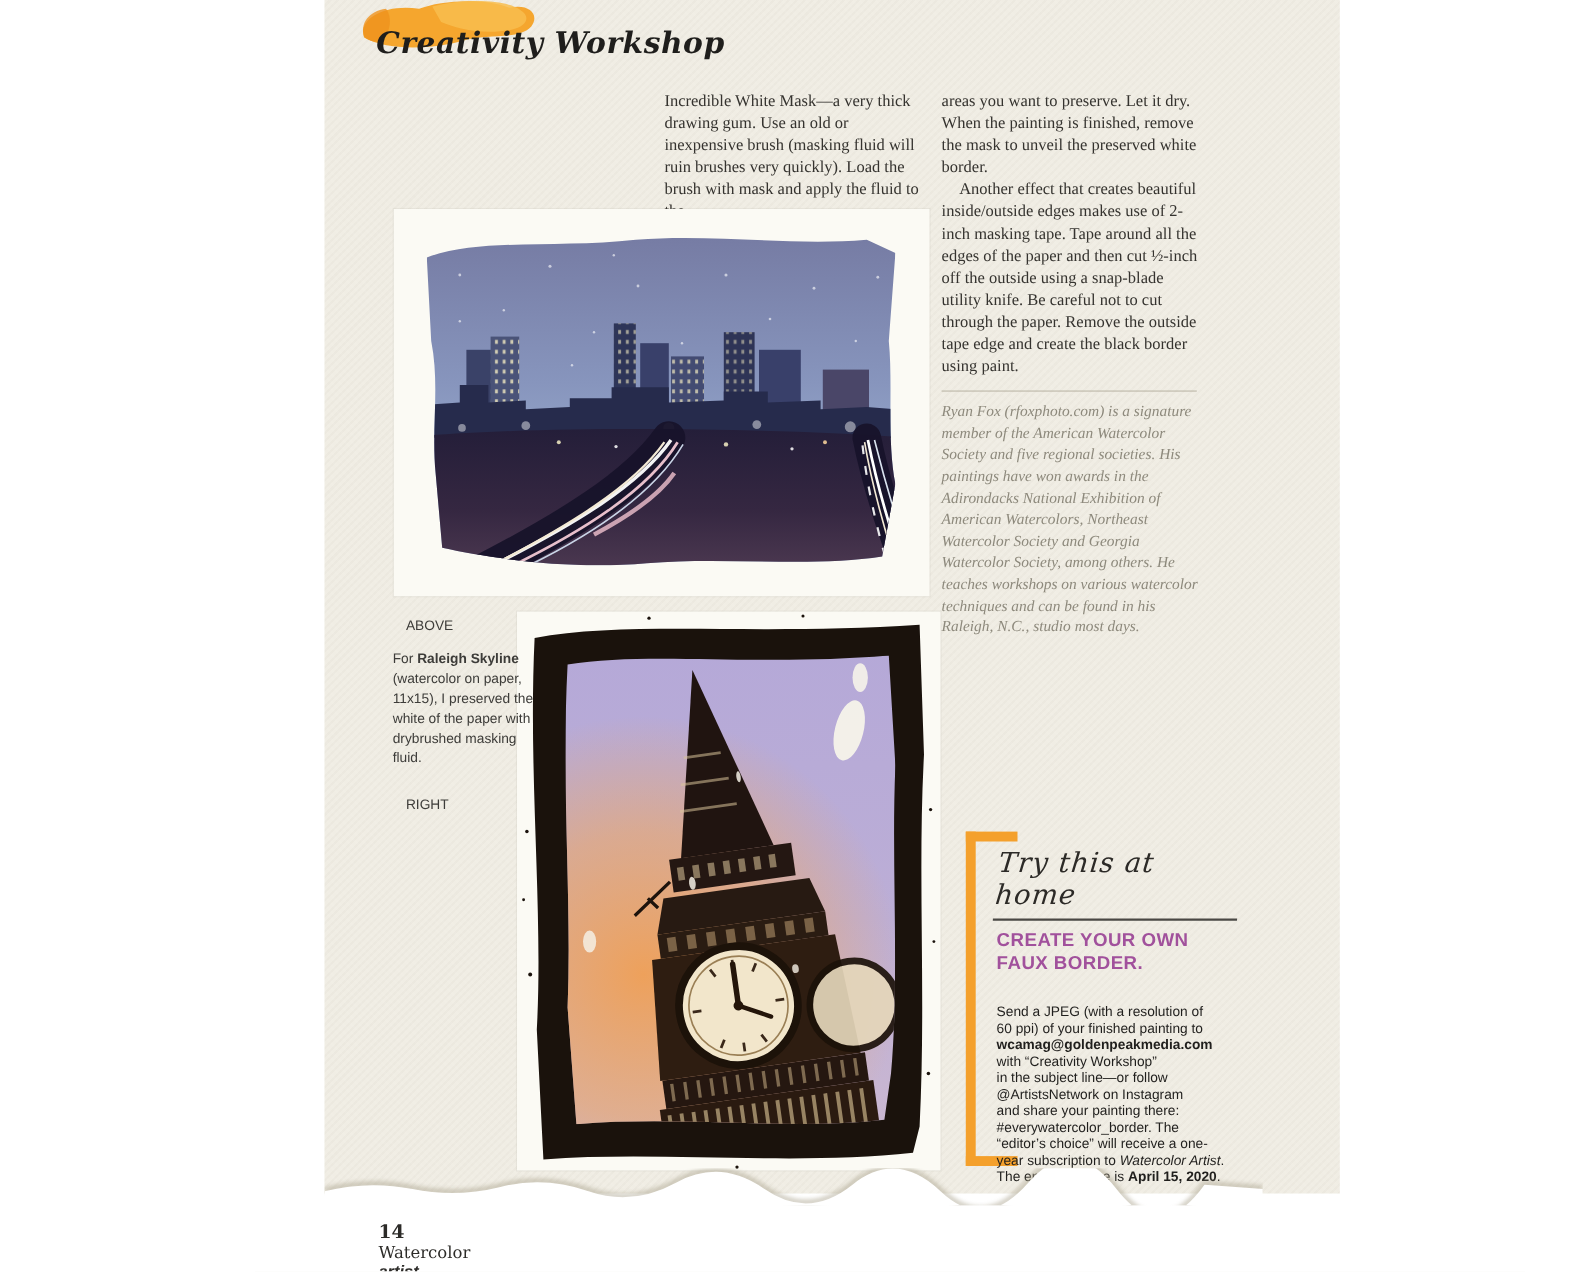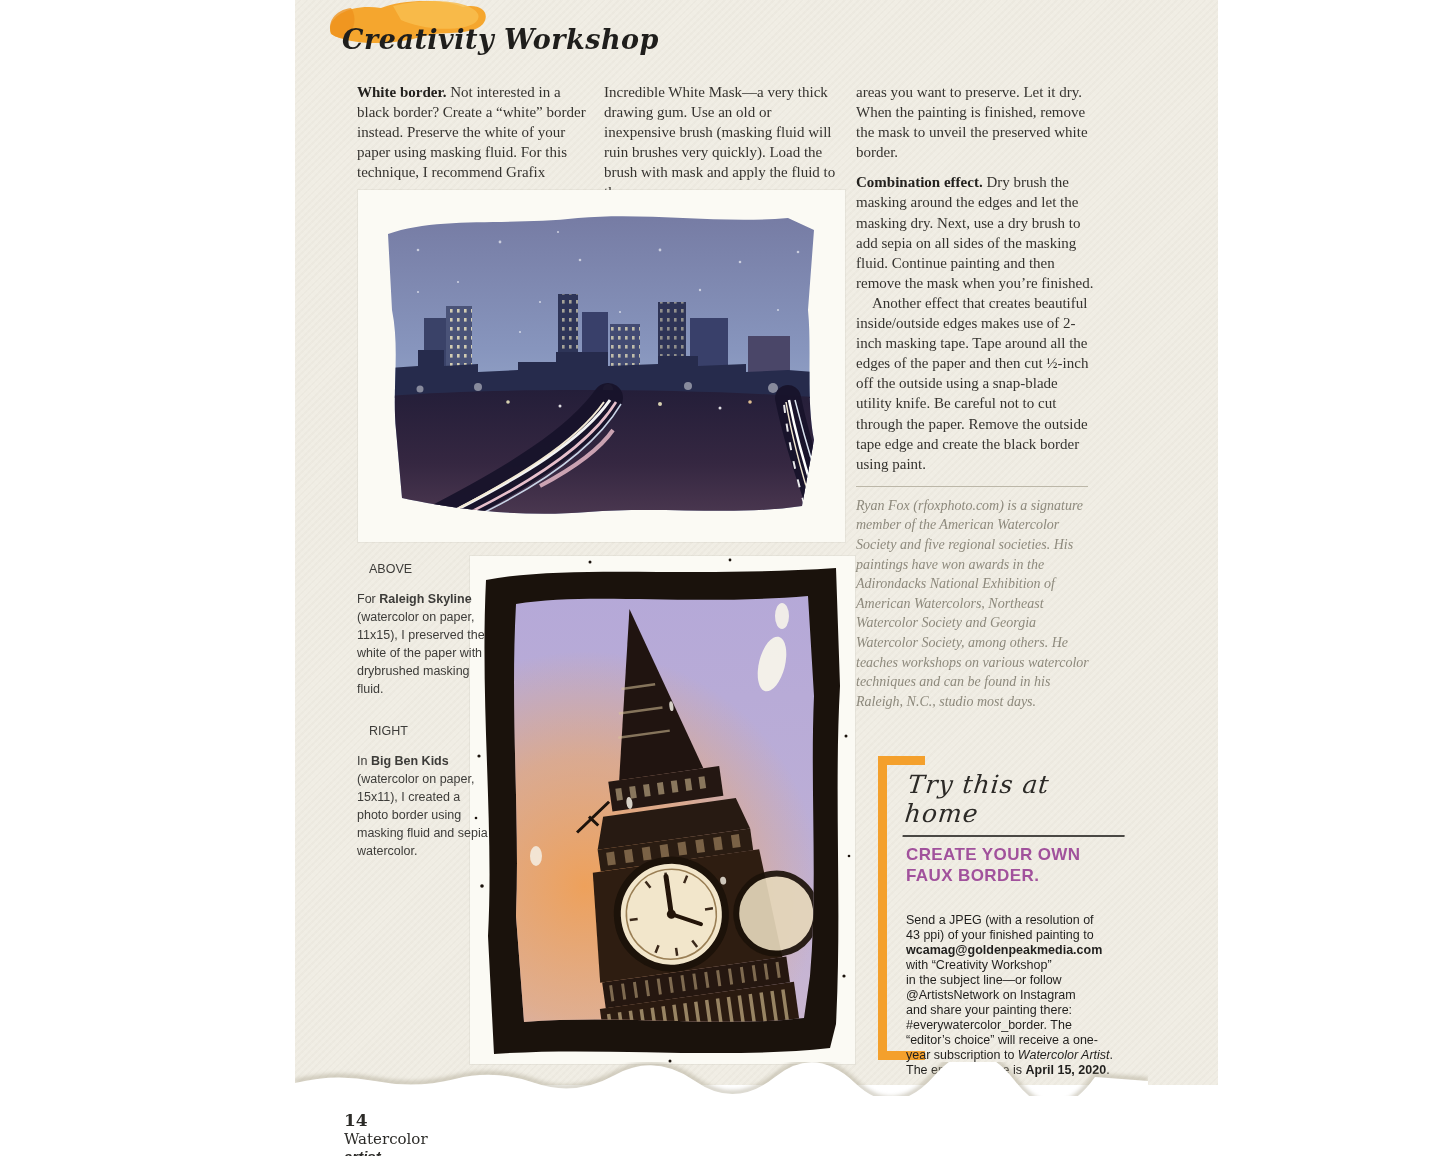"White border. Not interested in" div.col { html: <div> <p><strong>White border.</strong> <span>Not interested in a black border? Create a “white” border instead. Preserve the white of your paper using masking fluid. For this technique, I recommend Grafix</span></p> </div> -> none }
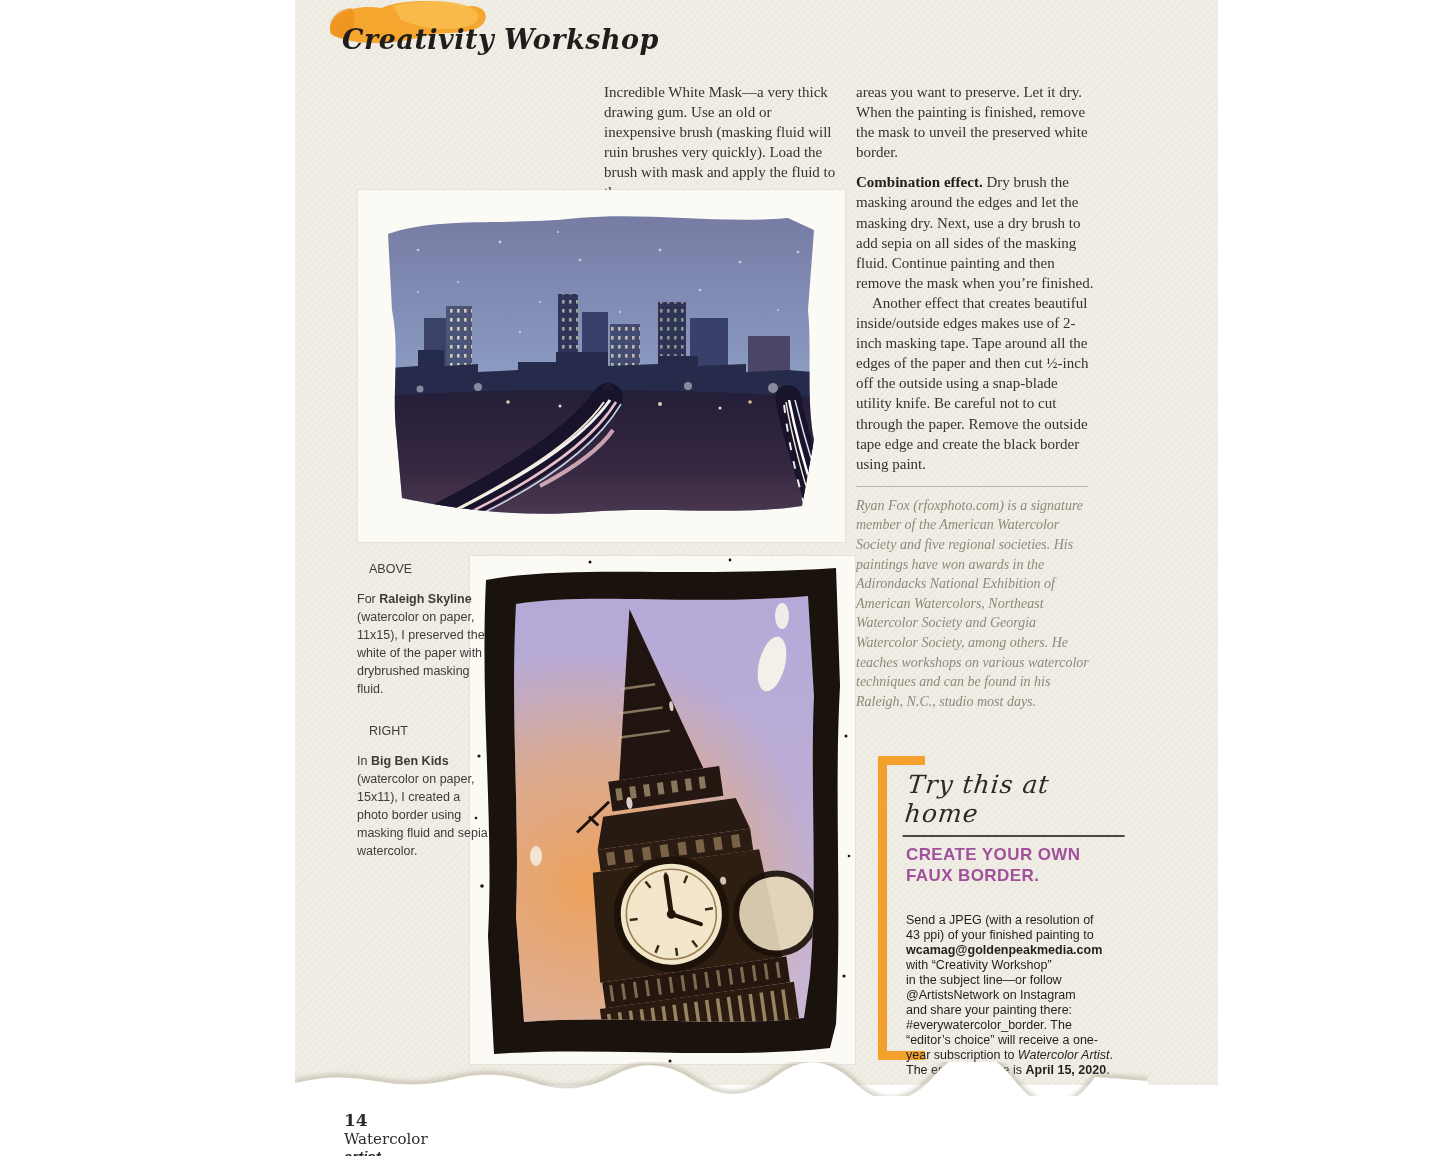"Combination effect. Dry brush the" p { html: <p><strong>Combination effect.</strong> <span>Dry brush the masking around the edges and let the masking dry. Next, use a dry brush to add sepia on all sides of the masking fluid. Continue painting and then remove the mask when you’re finished.</span></p> -> none }
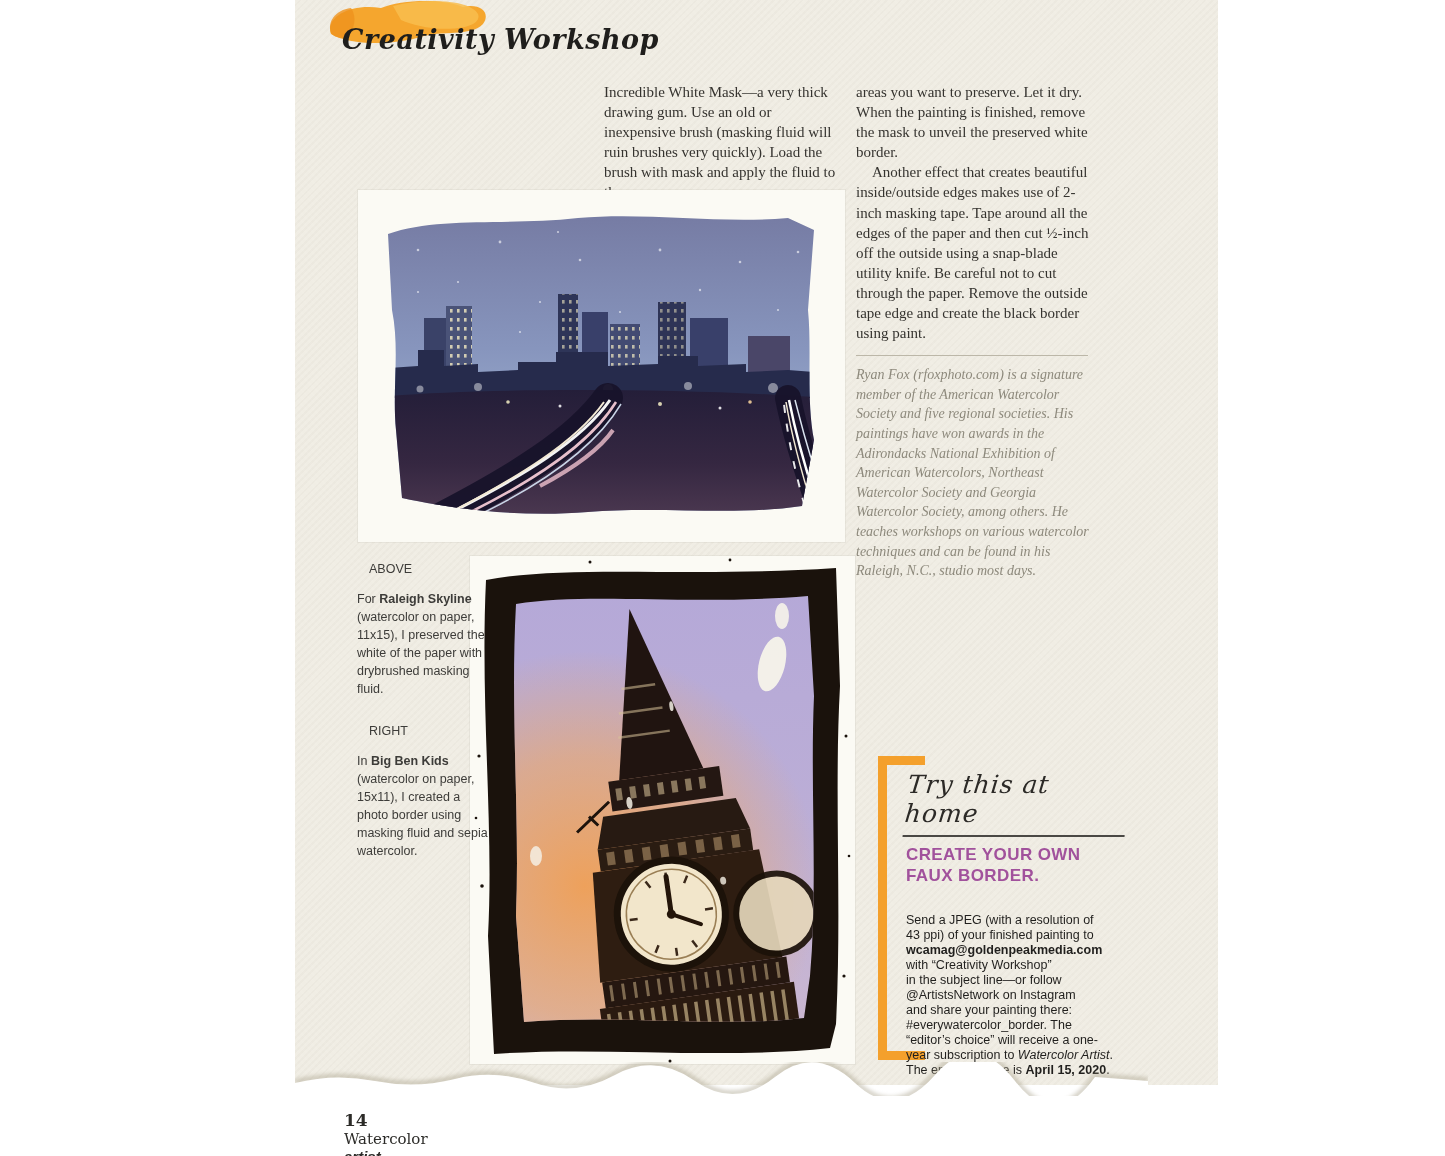"In Big Ben Kids (watercolor" p.cap-body { html: <p><span>In </span><span>Big Ben Kids</span><span> (watercolor on paper, 15x11), I created a photo border using masking fluid and sepia watercolor.</span></p> -> none }
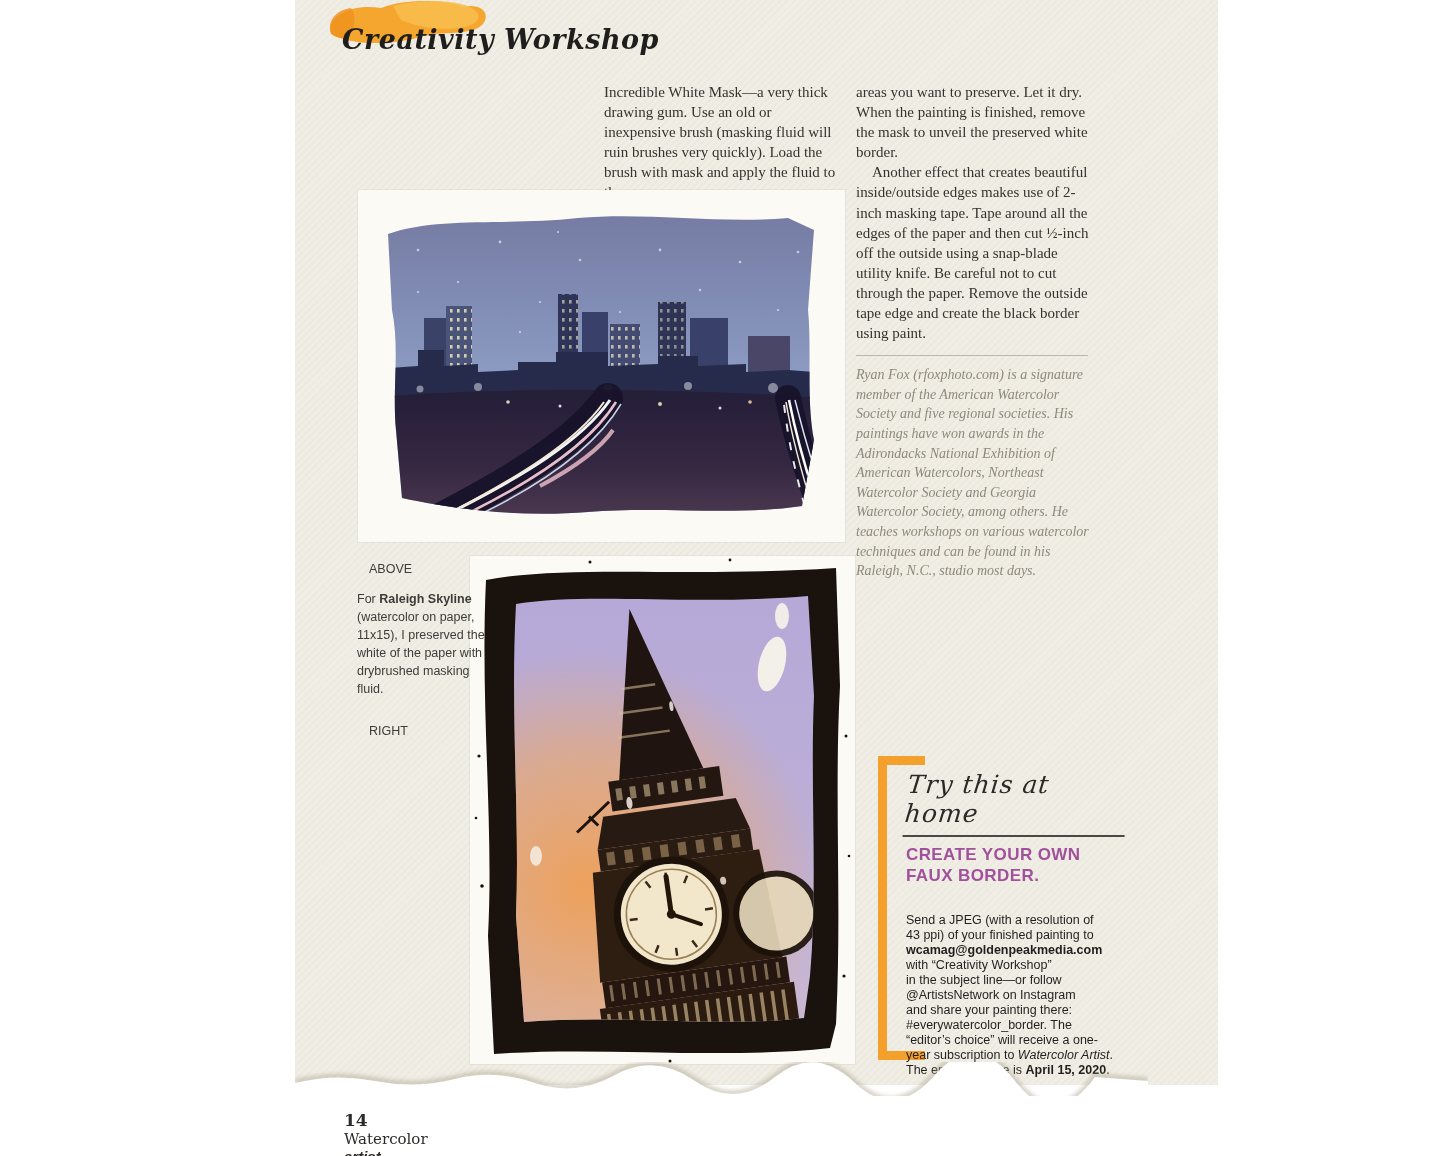"43 ppi) of your finished" span.ln { text: 43 -> 60 }
